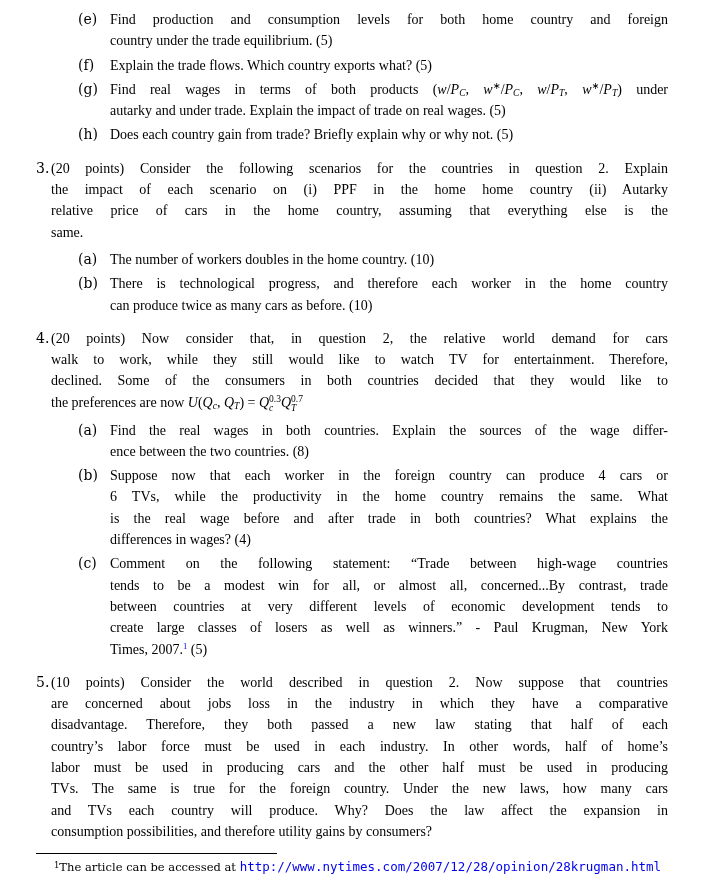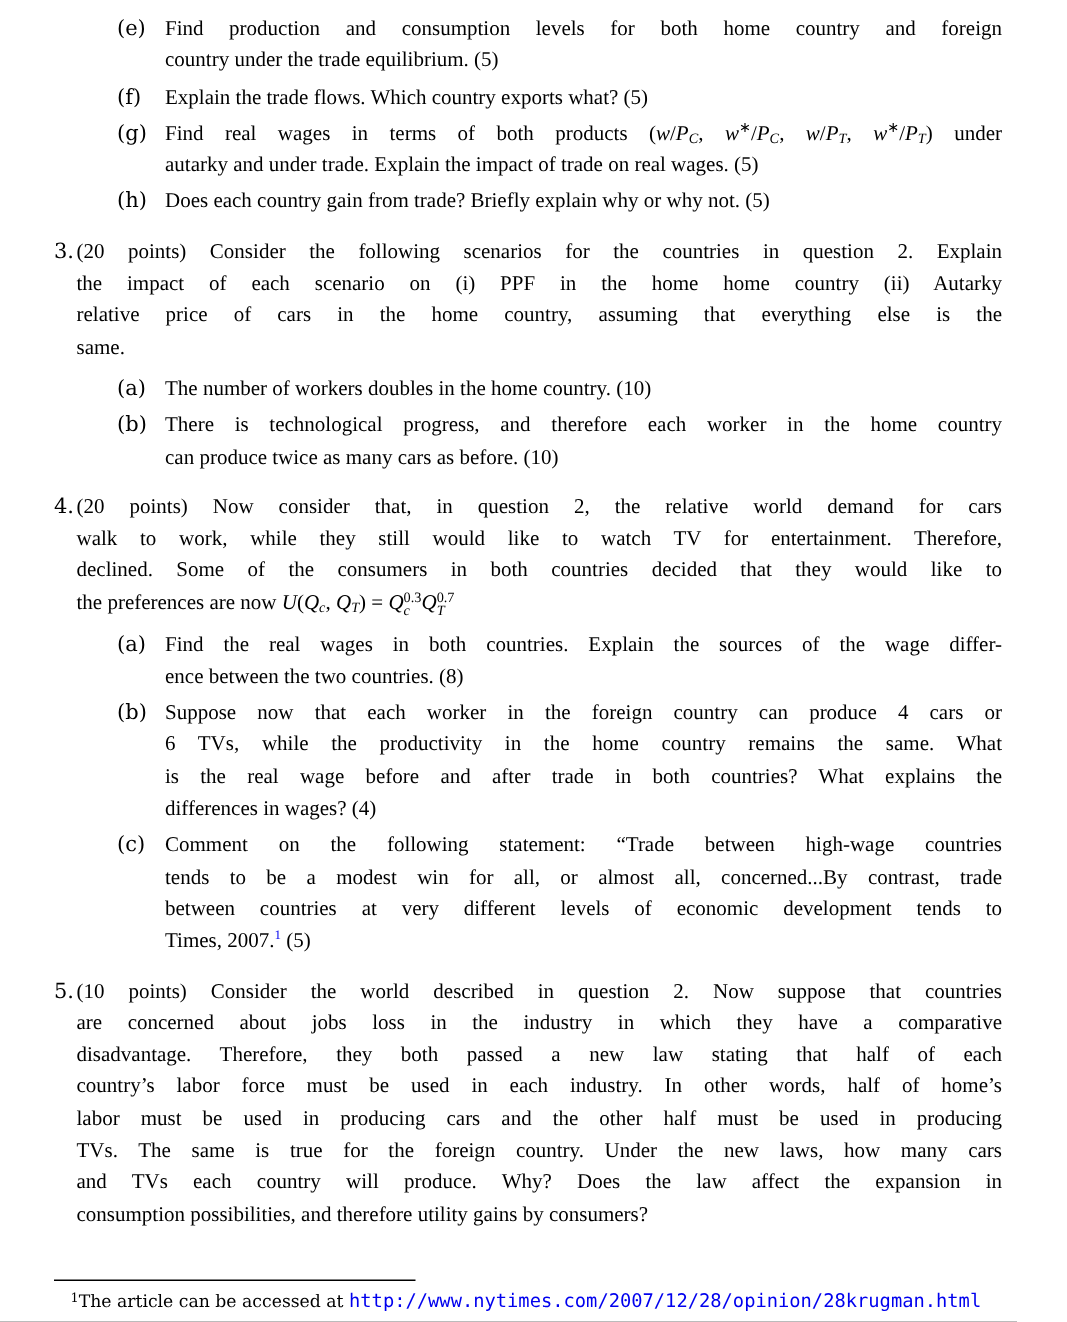"create large classes of losers" div.line { html: none -> <div>create large classes of losers as well as winners.” - Paul Krugman, New York</div> }
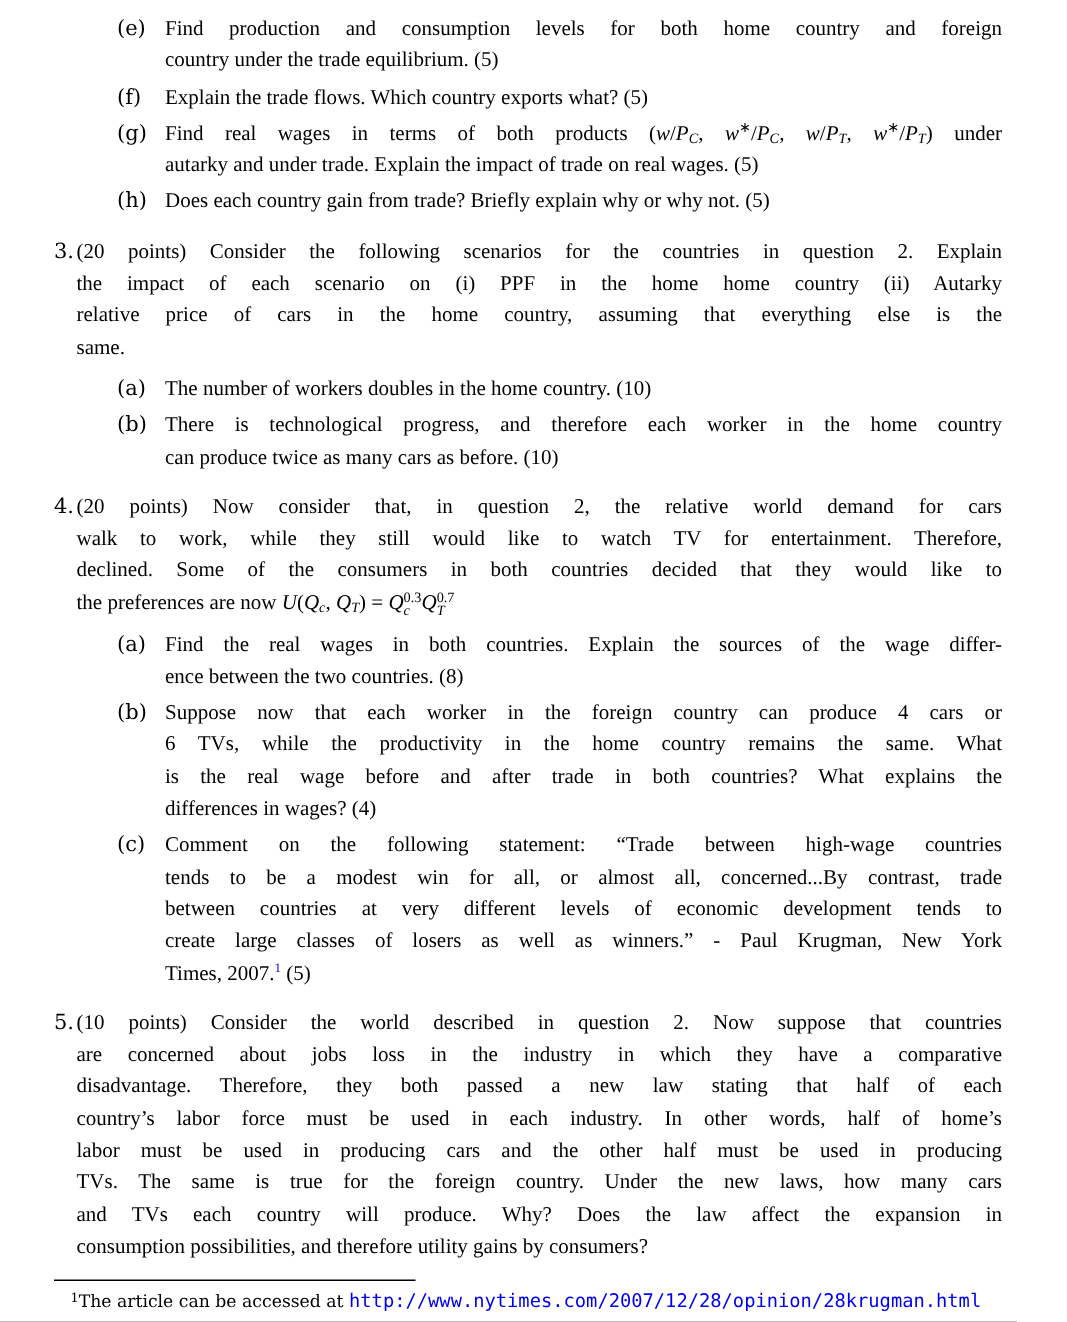"1The article can be accessed" .footnote { text-align: none -> center }
